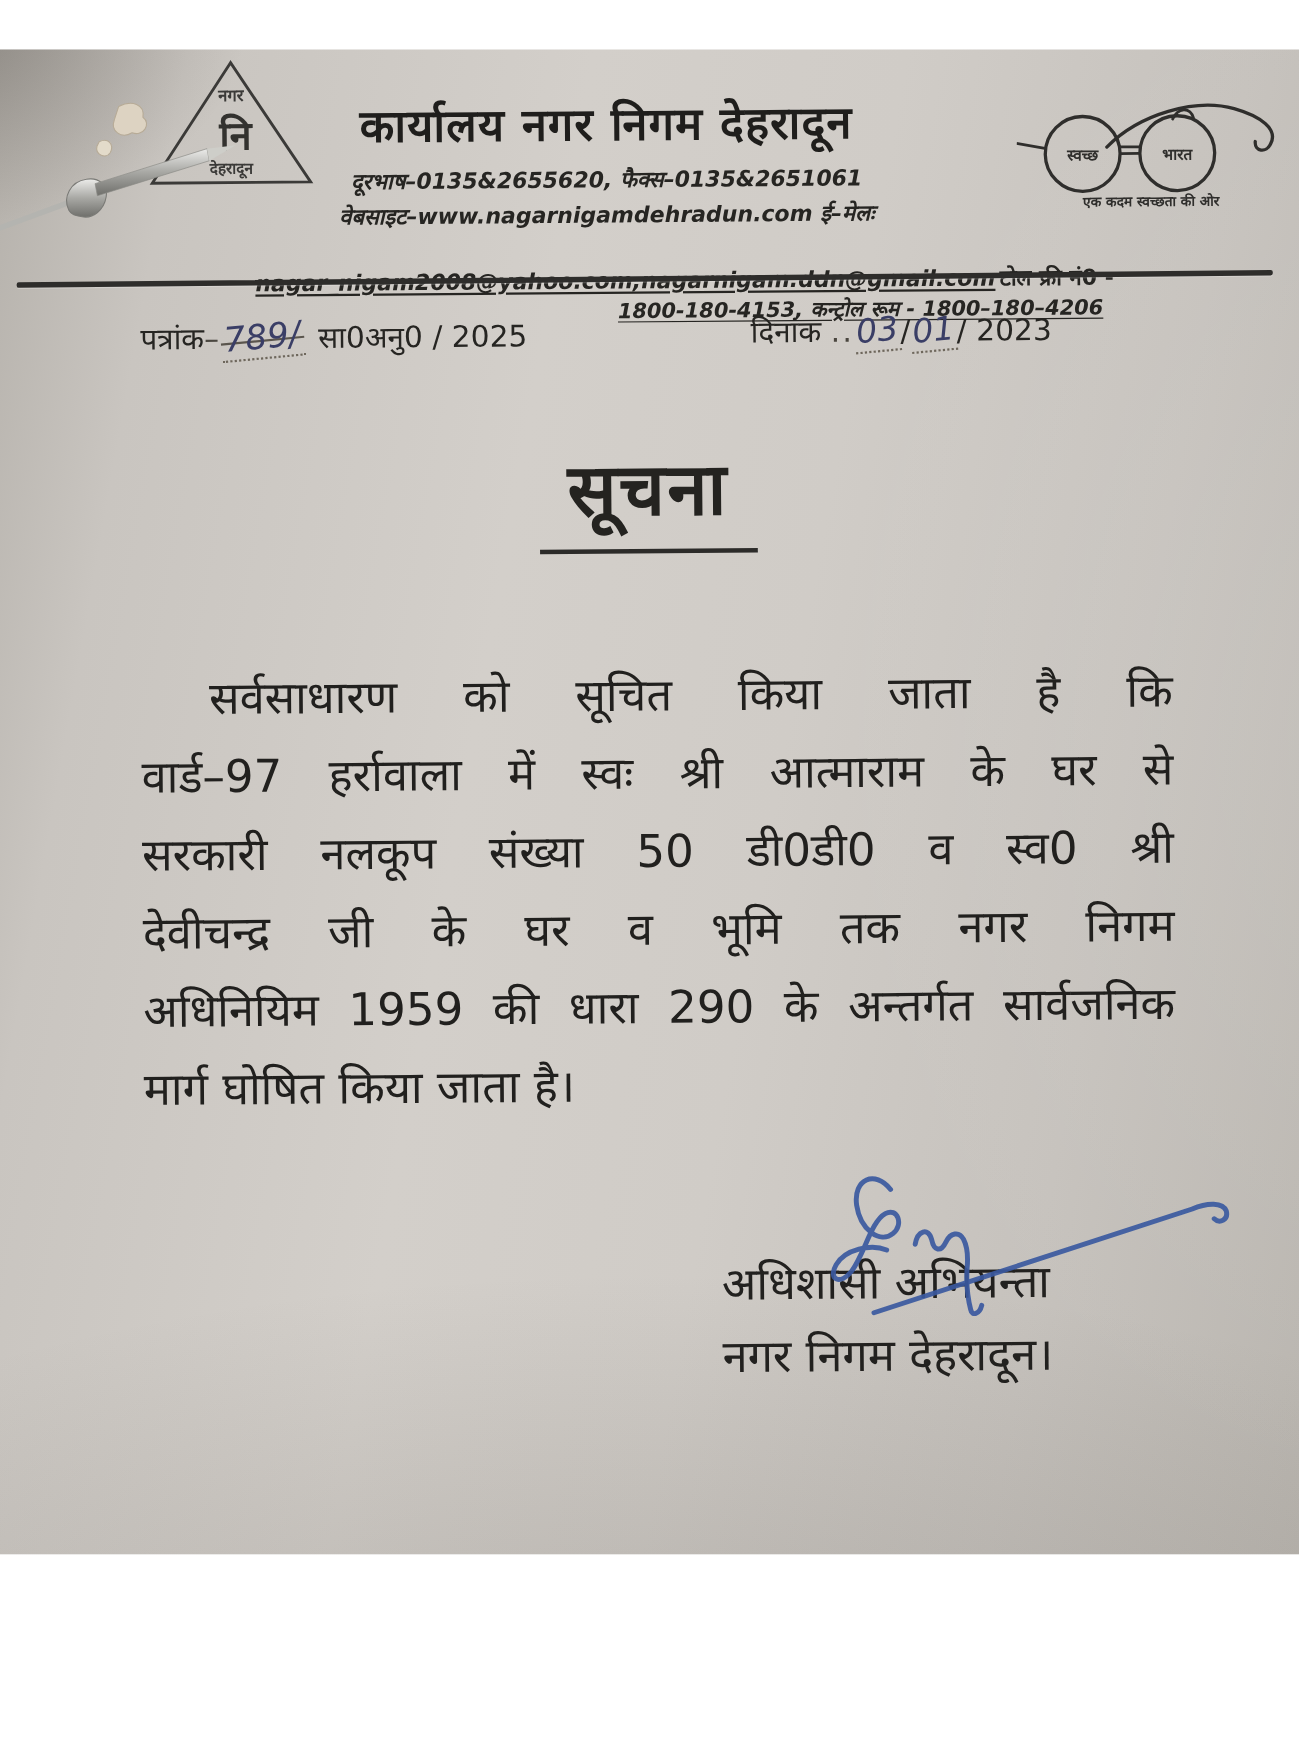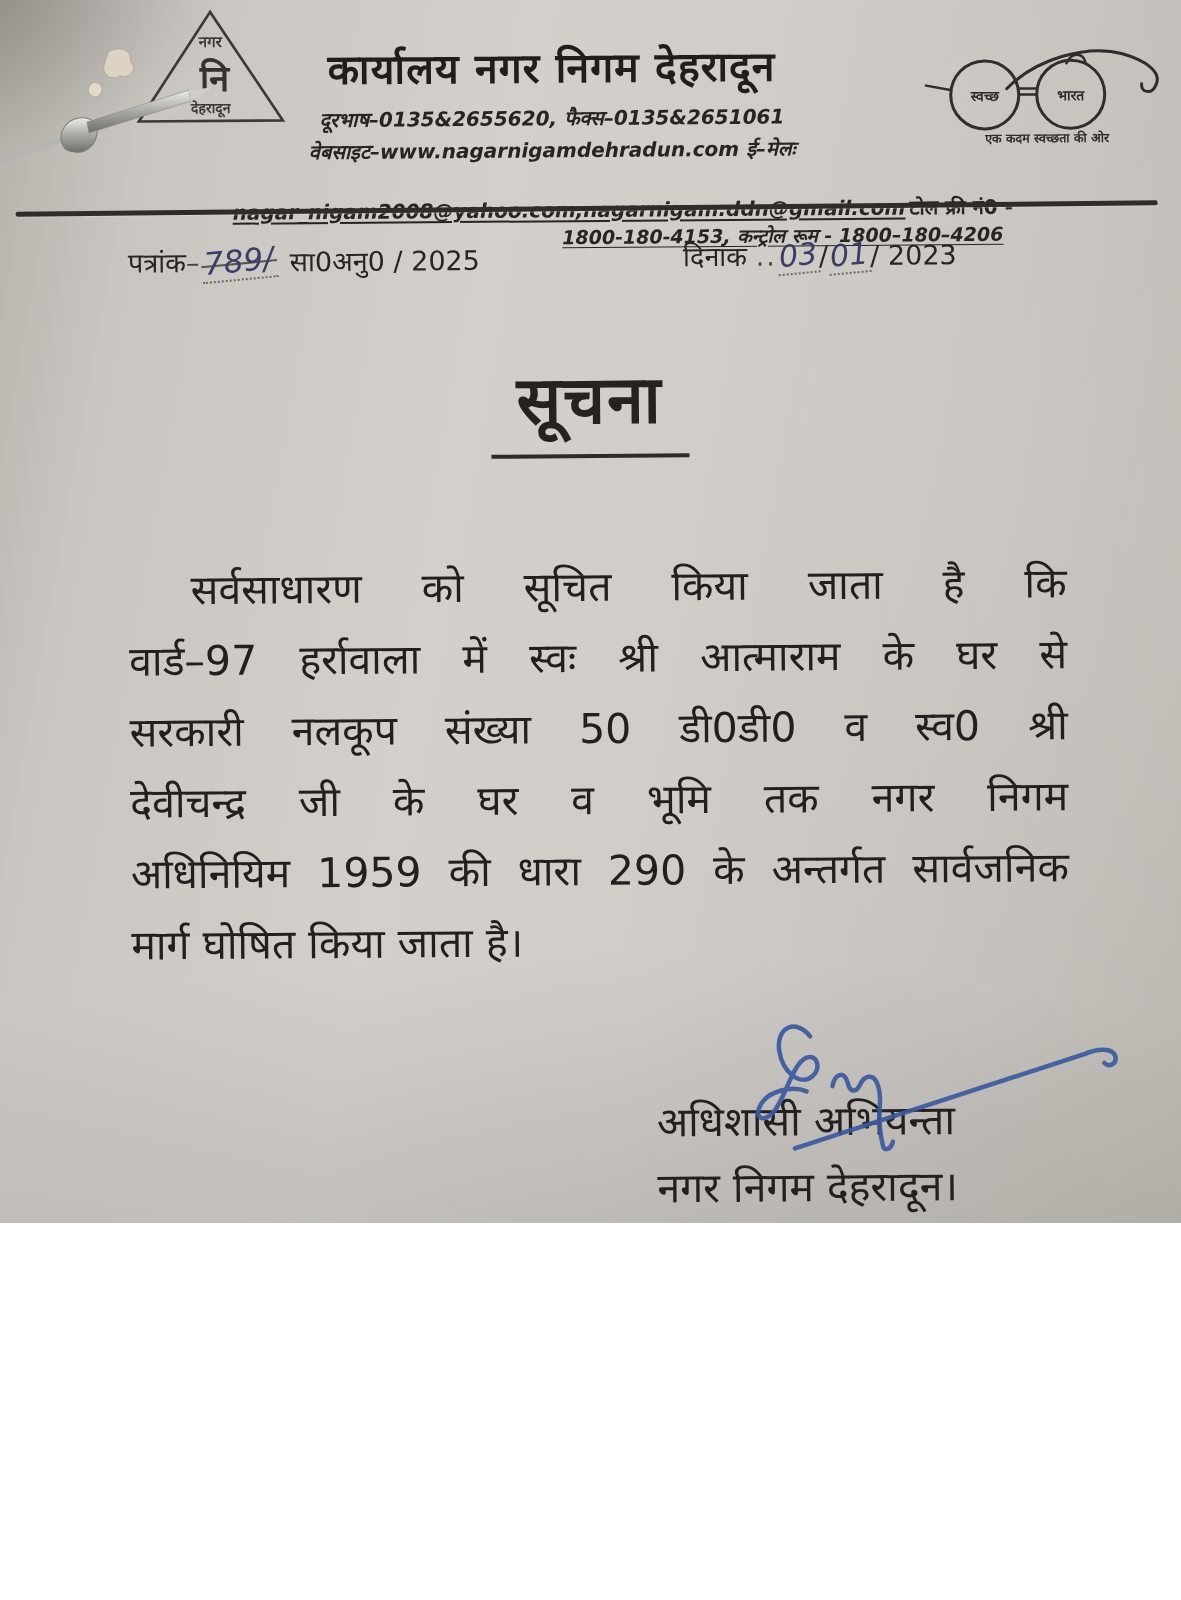"नगर" .page { height: 1223px -> 1368px; margin-top: none -> 45px }
